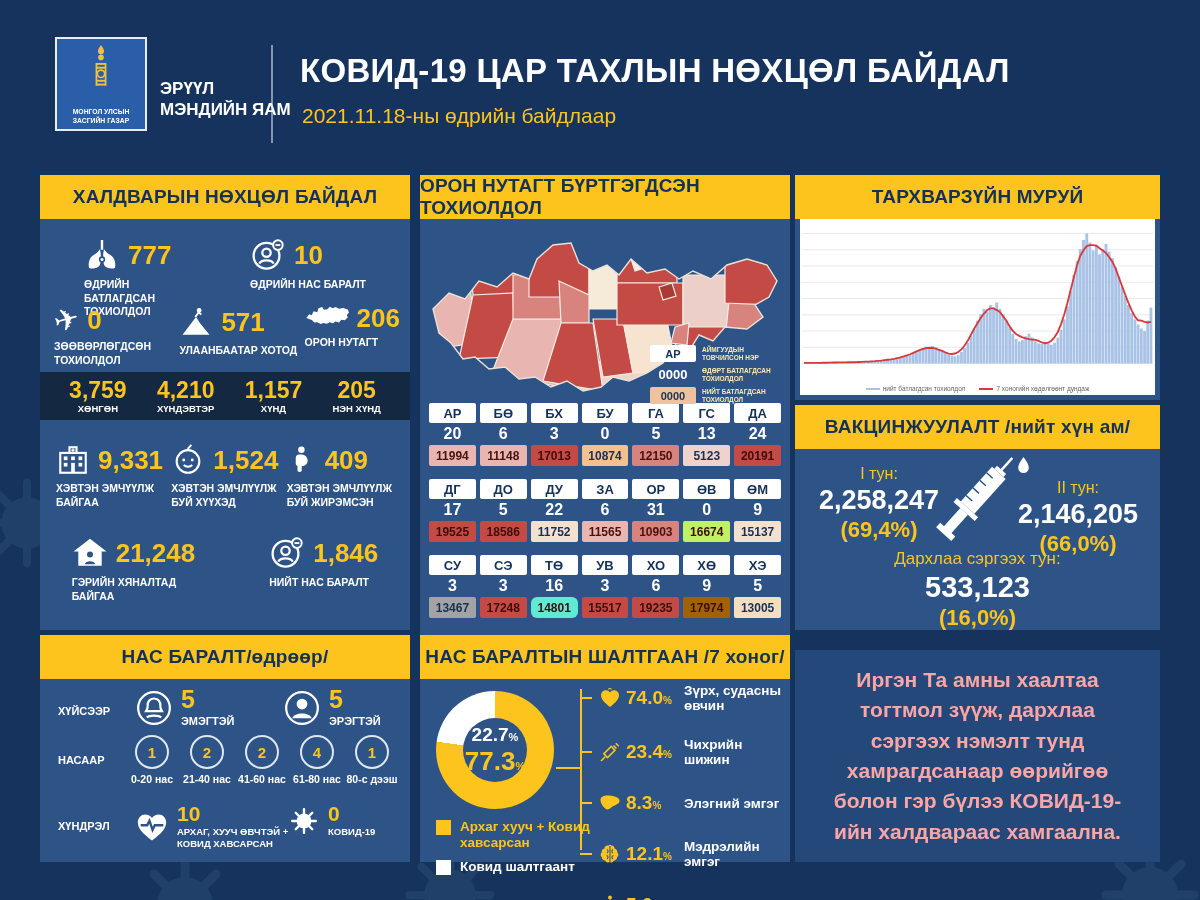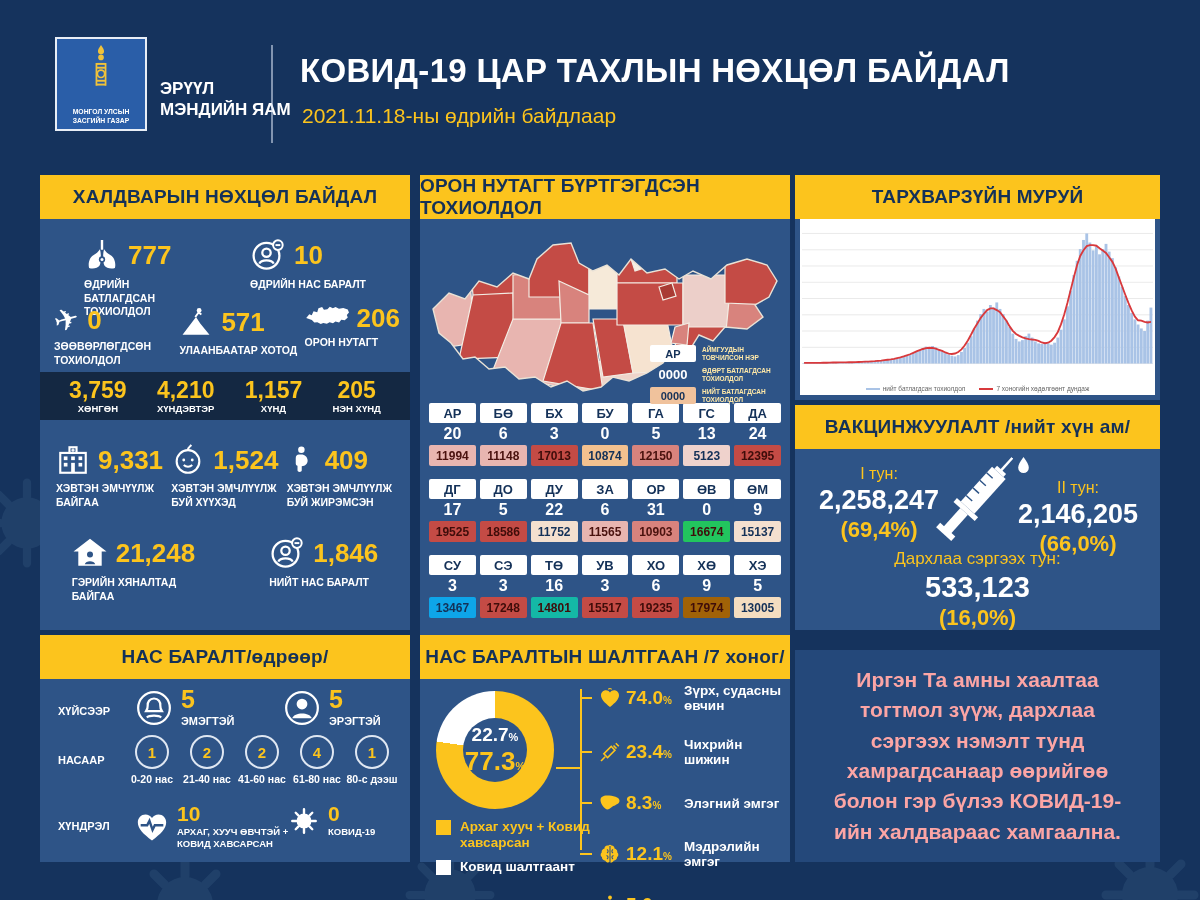"12395" div.prov-total { text: 12395 -> 20191 }
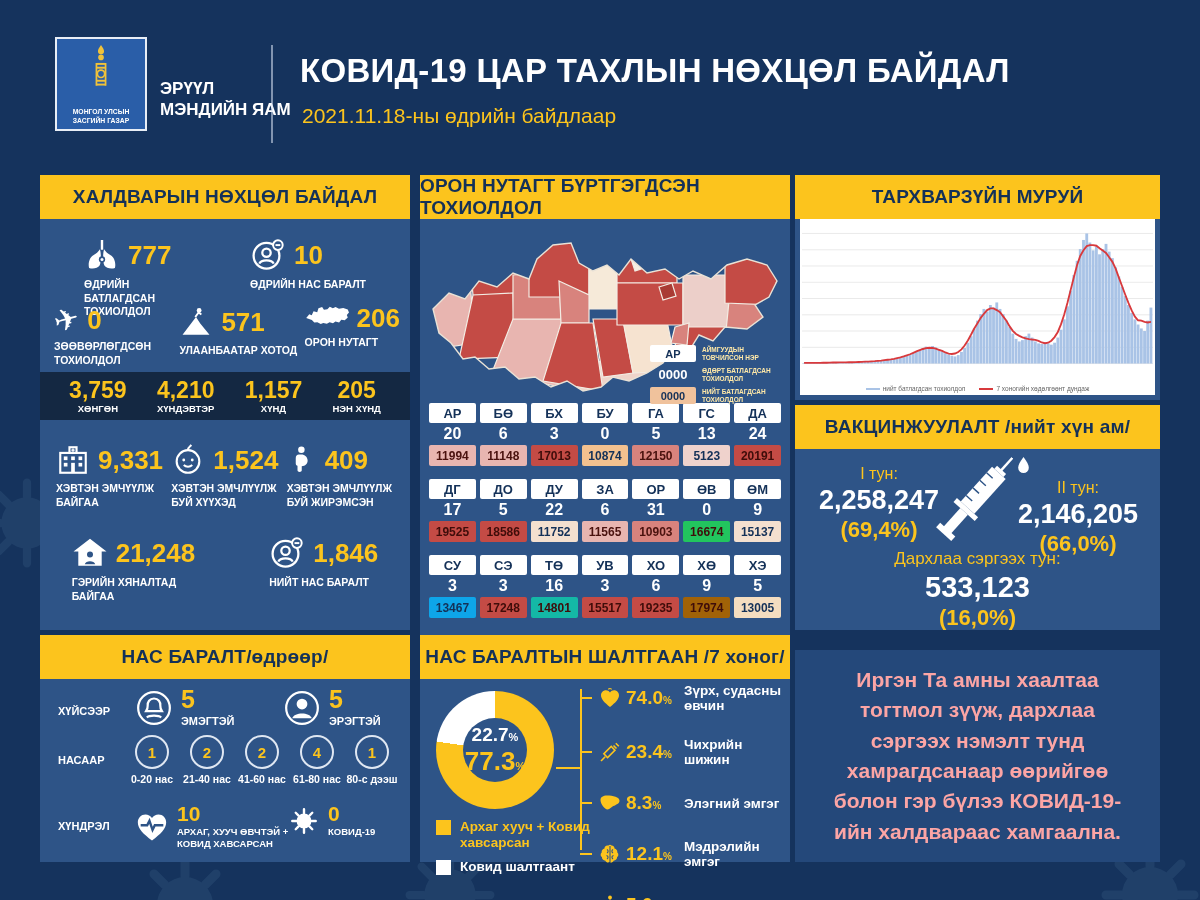"16674" div.prov-total { background-color: #22c55e -> #bef264 }
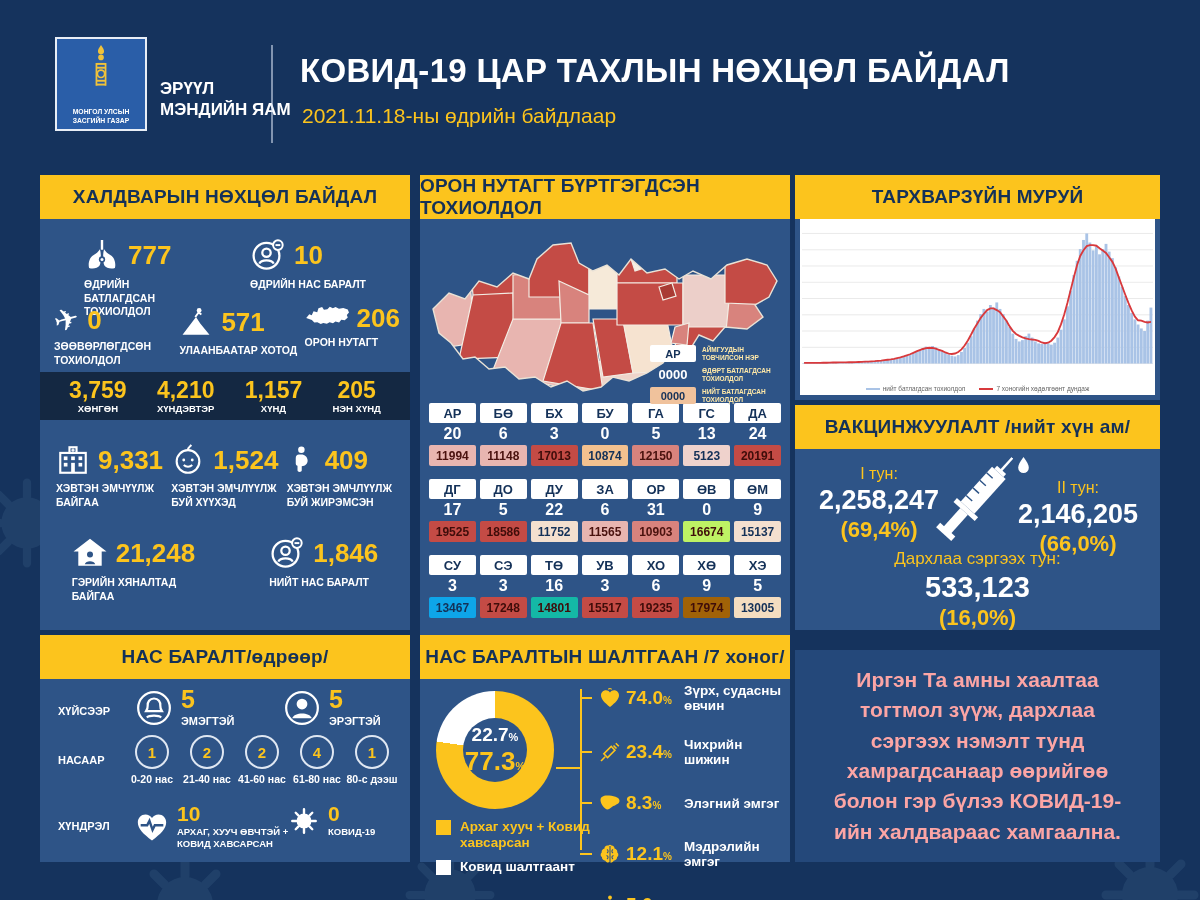"13467" div.prov-total { background-color: #0ea5e9 -> #a3a3a3 }
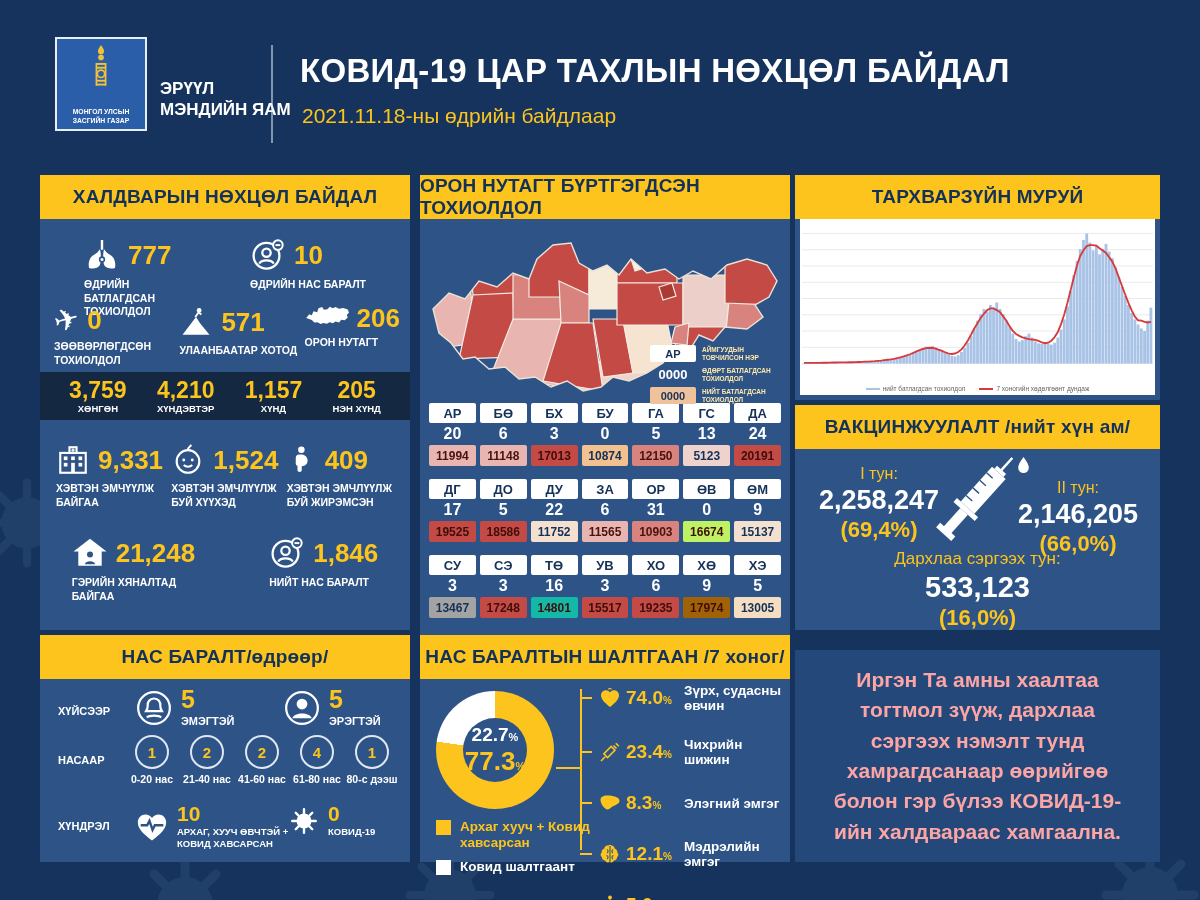"14801" div.prov-total { background-color: #14b8a6 -> #5eead4; border-radius: none -> 6px }
